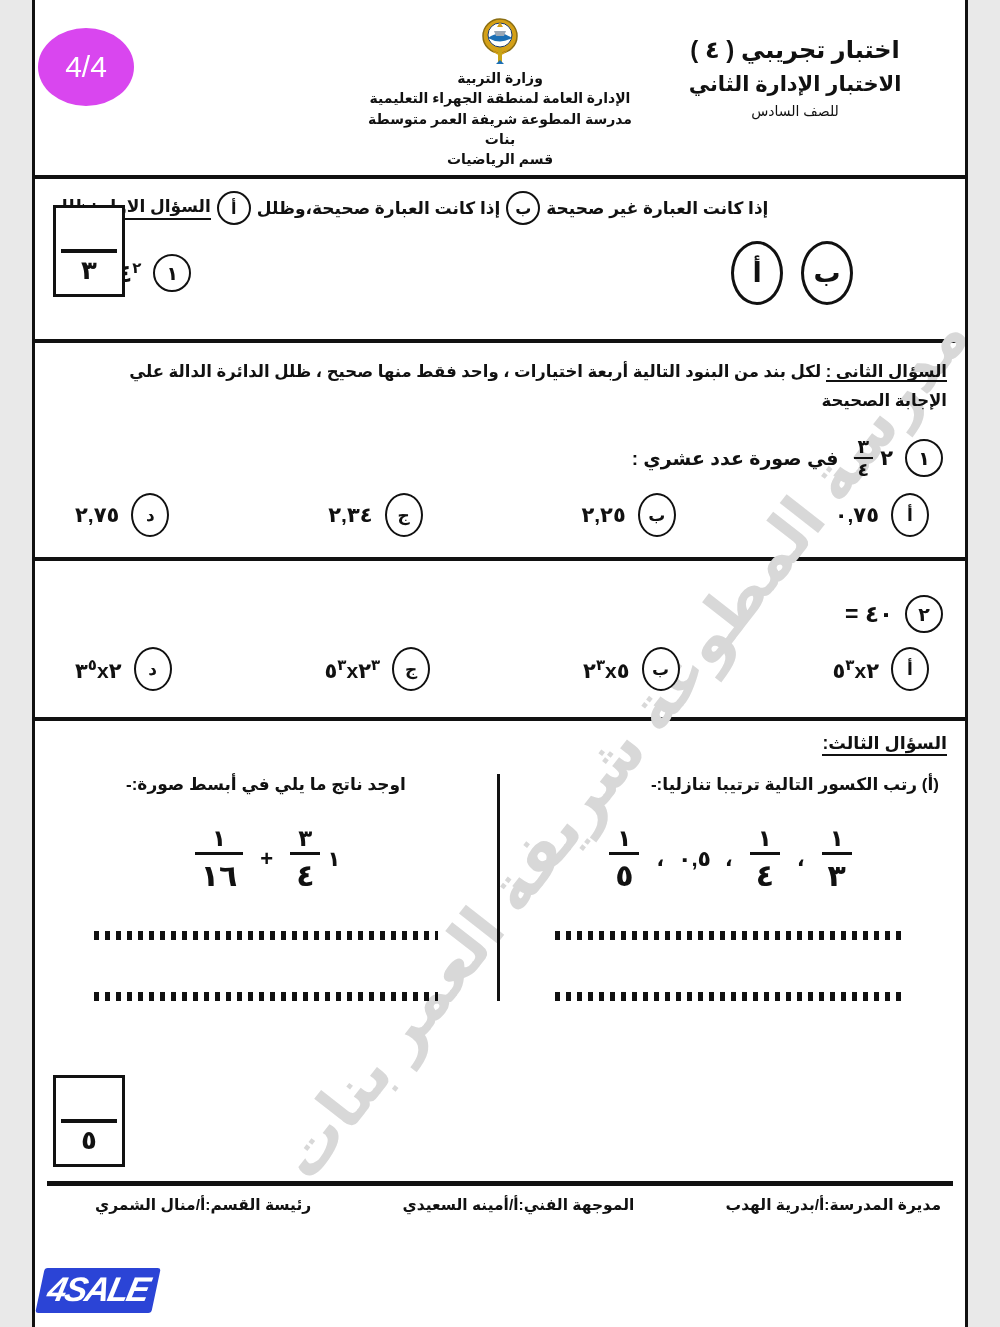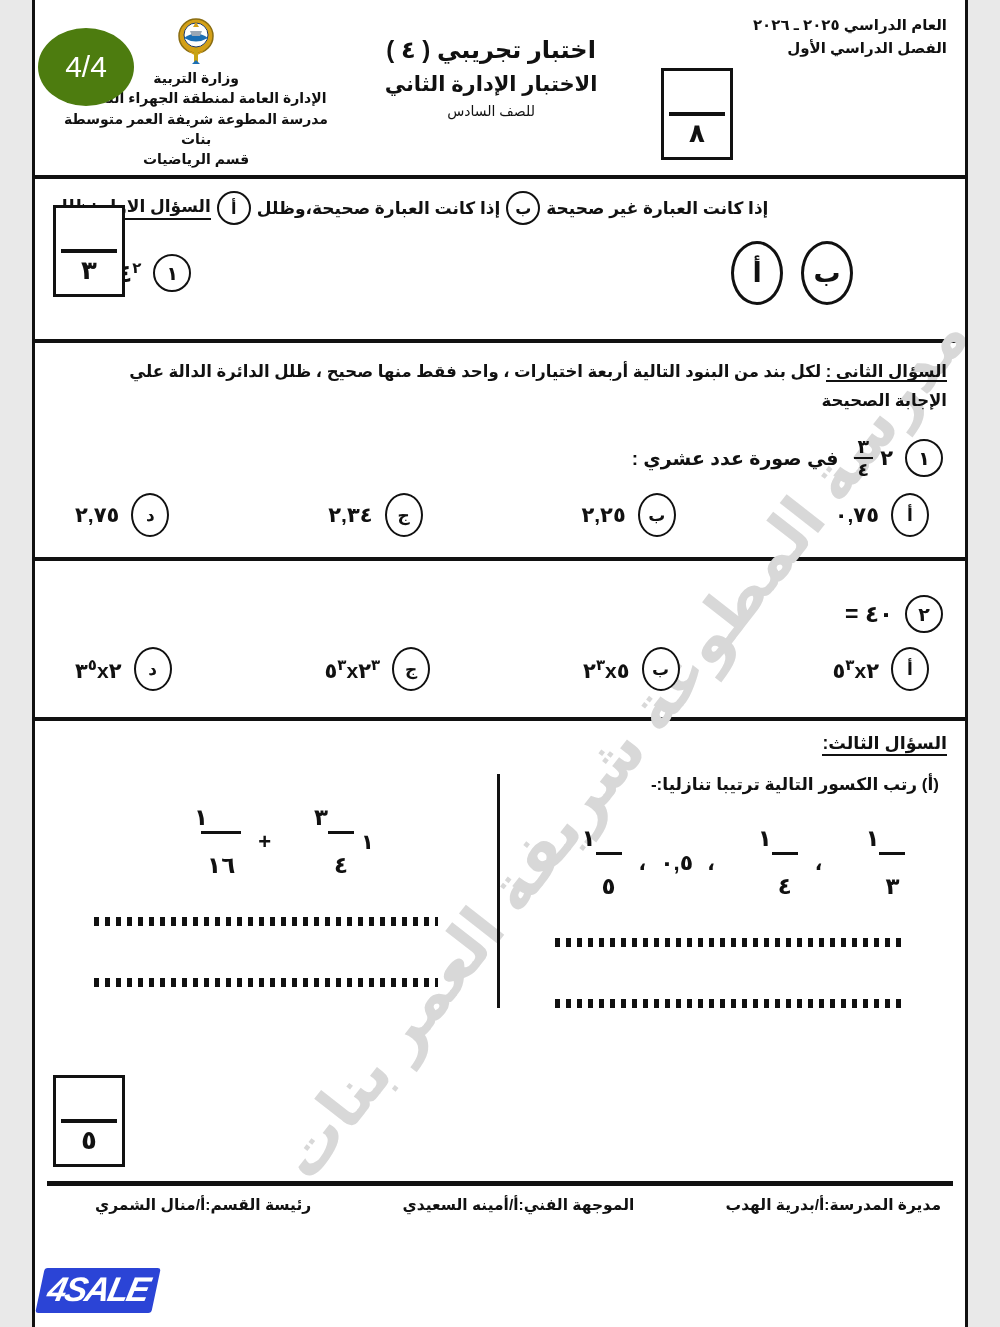"العام الدراسي ٢٠٢٥ ـ ٢٠٢٦" div.hdr-left { html: <div> <div>العام الدراسي ٢٠٢٥ ـ ٢٠٢٦</div> <div>الفصل الدراسي الأول</div> <div> <div> <div>٨</div> </div> </div> </div> -> none }
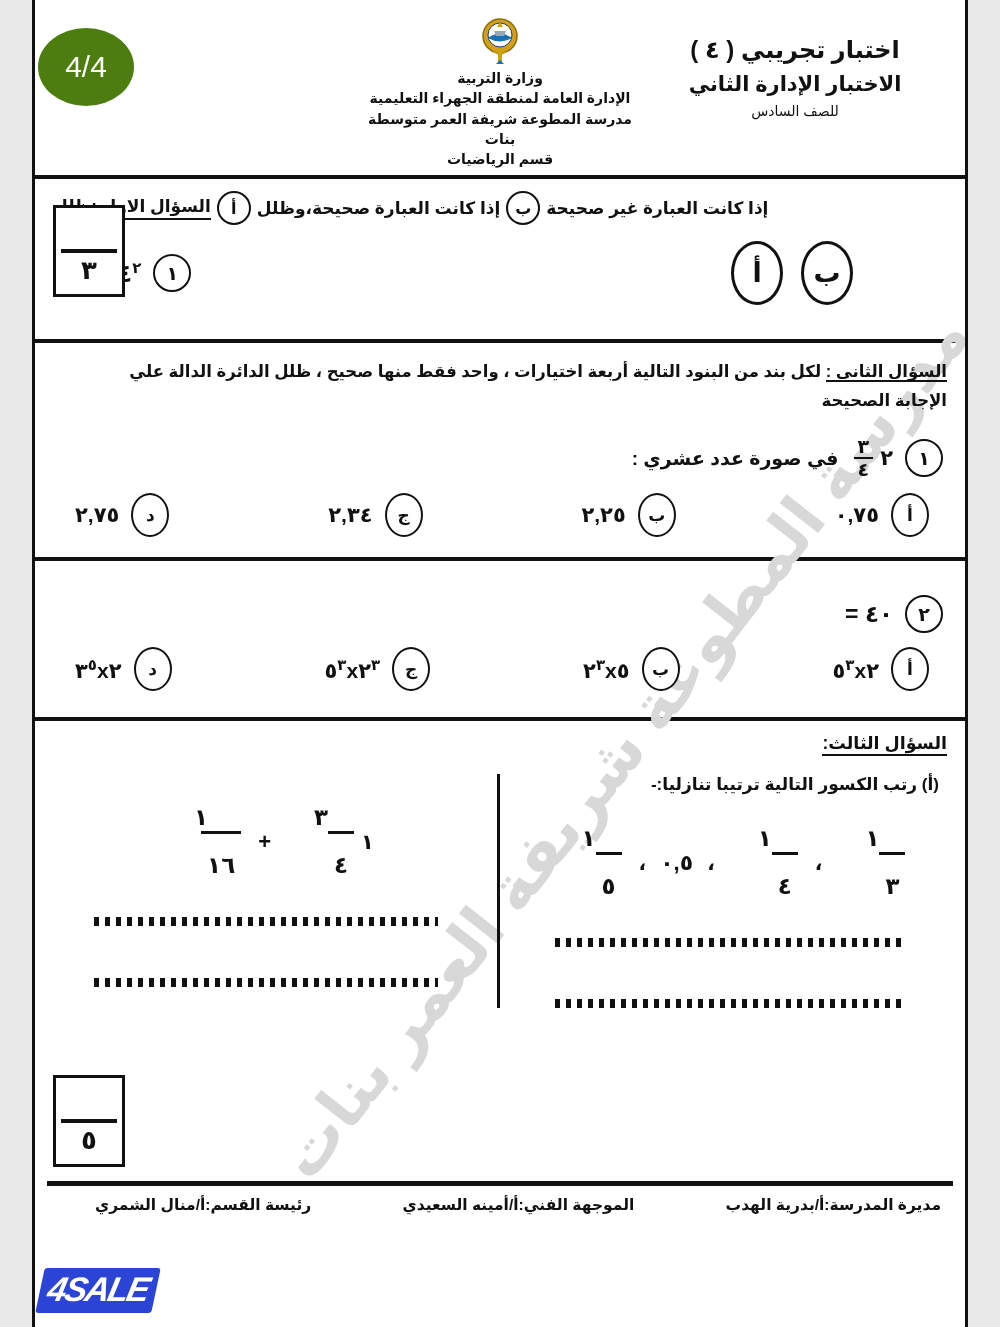"4/4" .overlay-dot { background: #4d7c0f -> #d946ef }
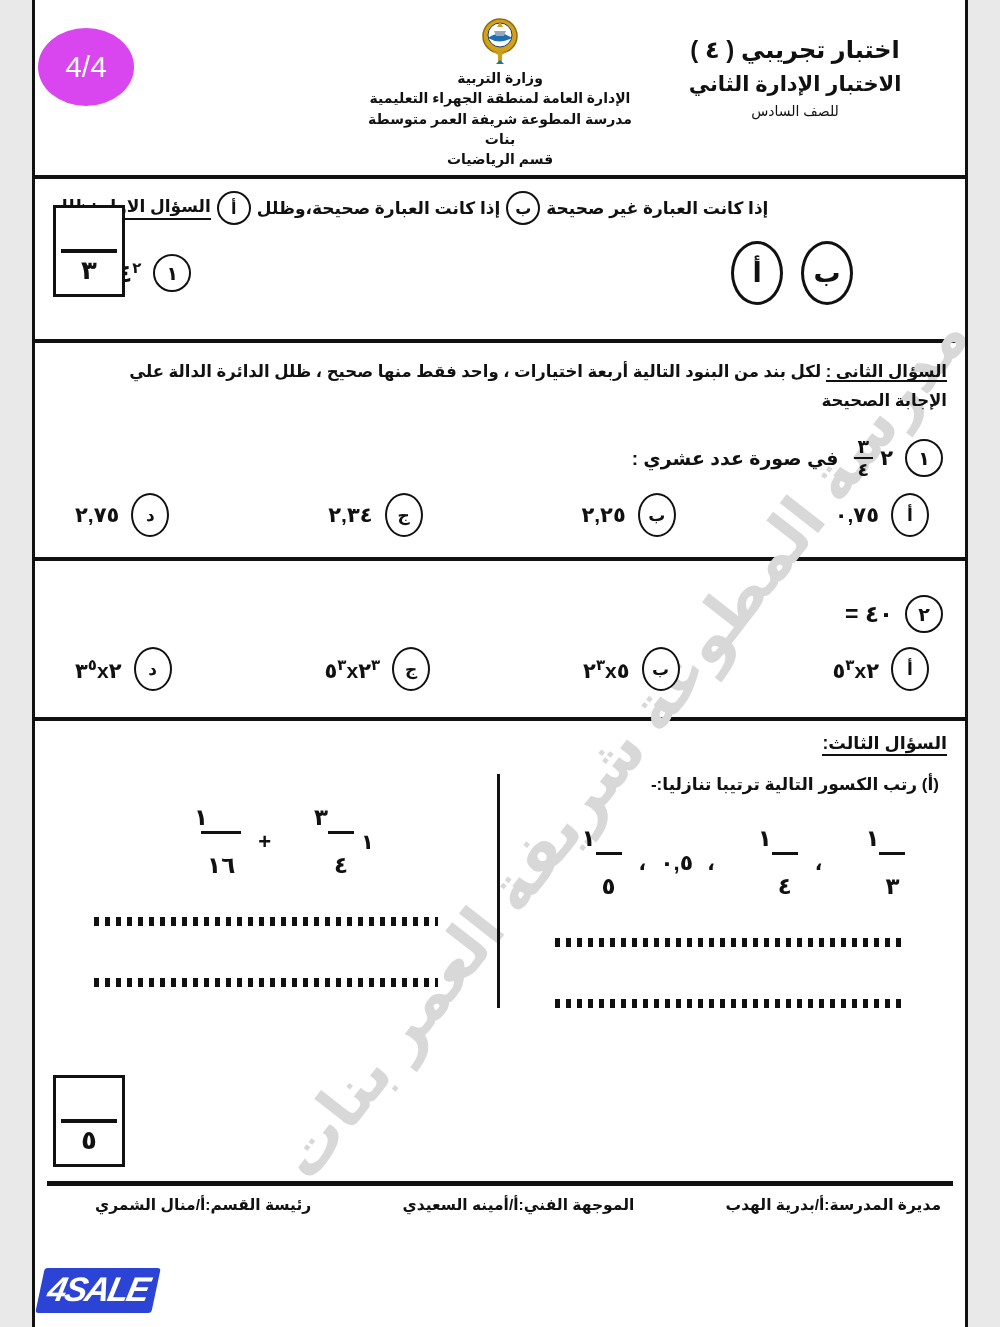"اوجد ناتج ما يلي في" div.prompt { html: none -> <div>اوجد ناتج ما يلي في أبسط صورة:-</div> }
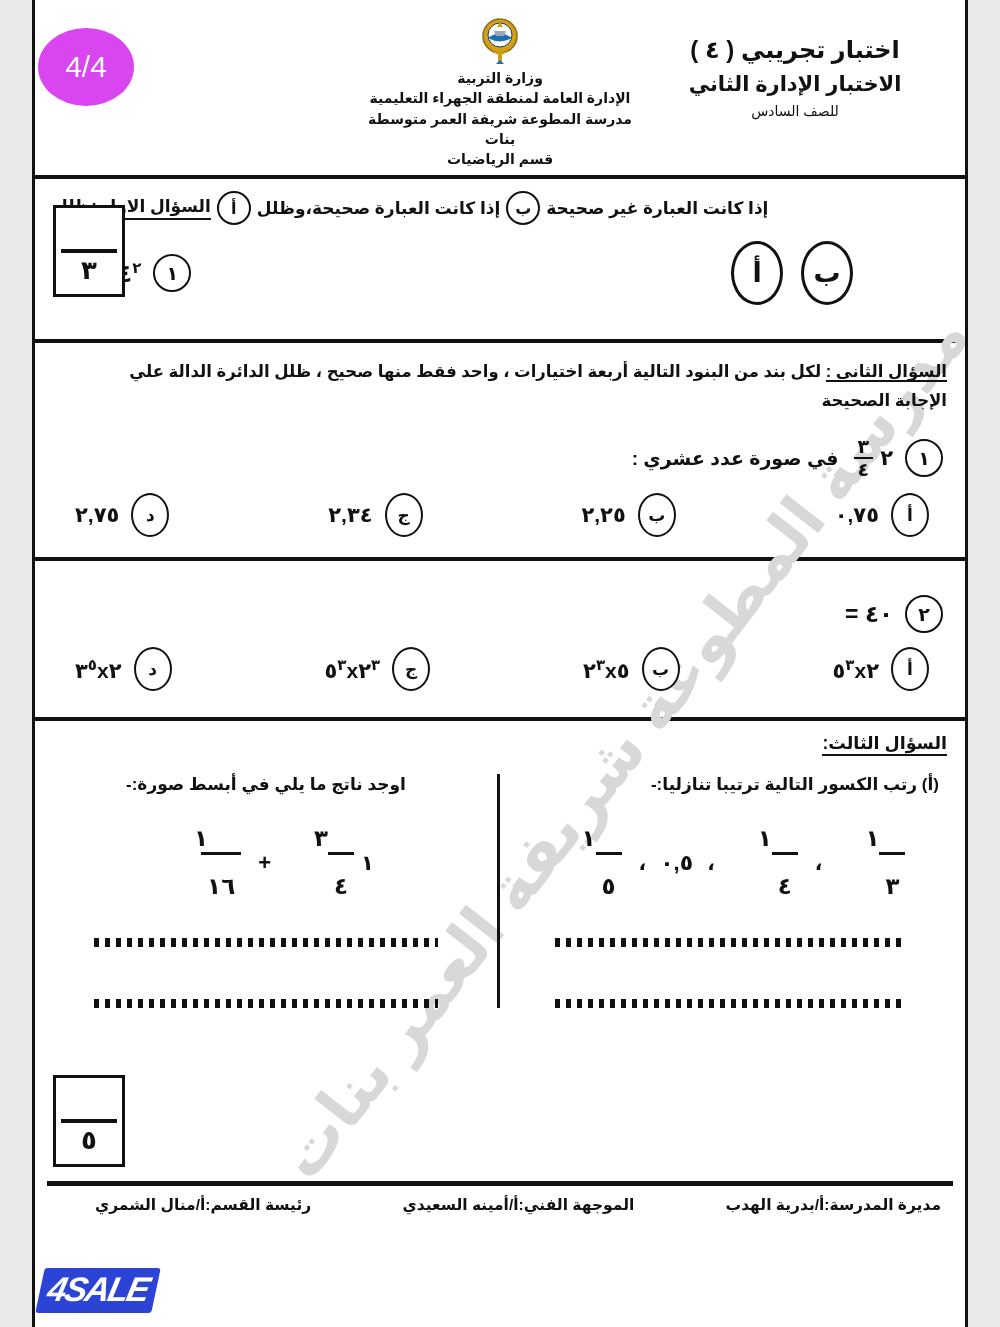"١٦" .frac-lg .d { font-size: 23px -> 30px; margin-left: 40px -> none; padding: 20px 6px 0 6px -> 6px 6px 0 6px }
